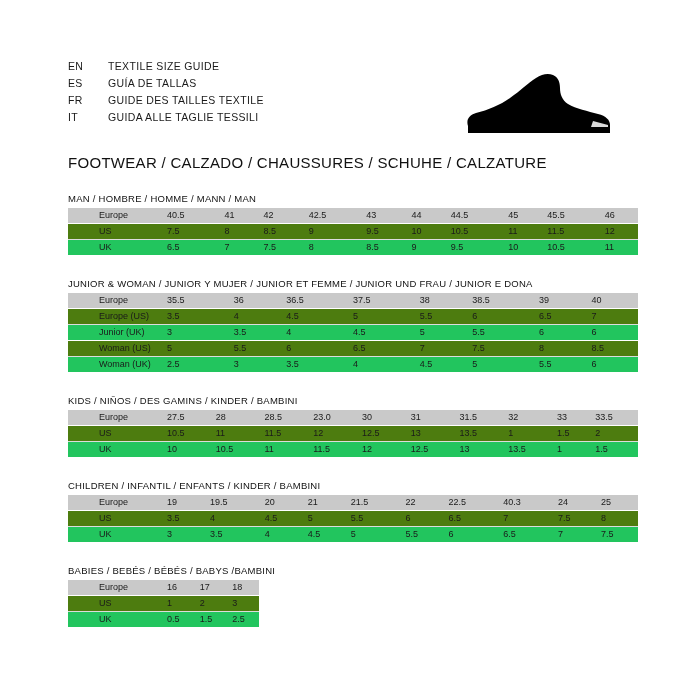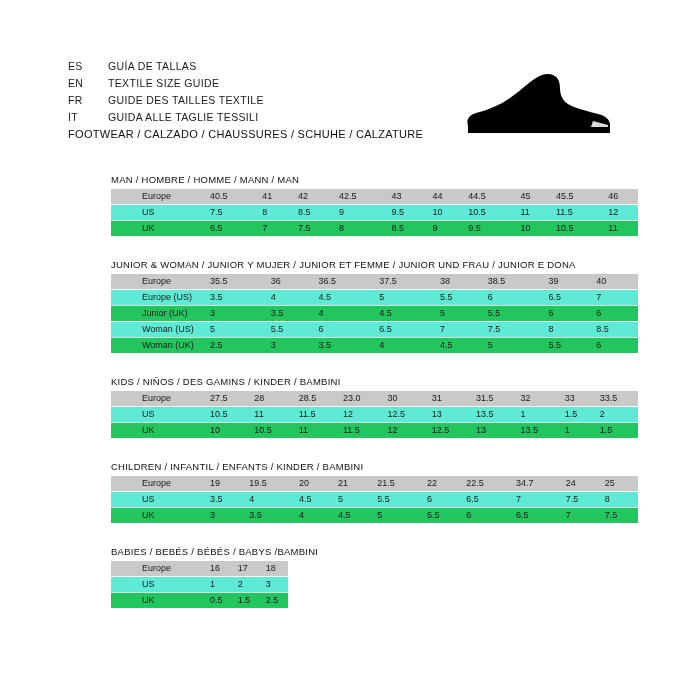"ES" tr { order: before "EN" -> after "EN" }
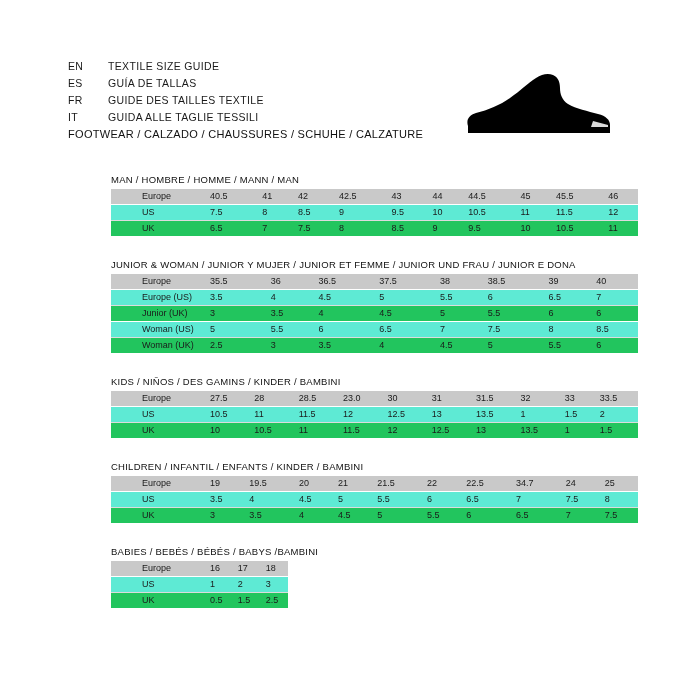"FOOTWEAR / CALZADO / CHAUSSURES" .section-title { font-size: 11px -> 15px; margin-top: 0 -> 26px }
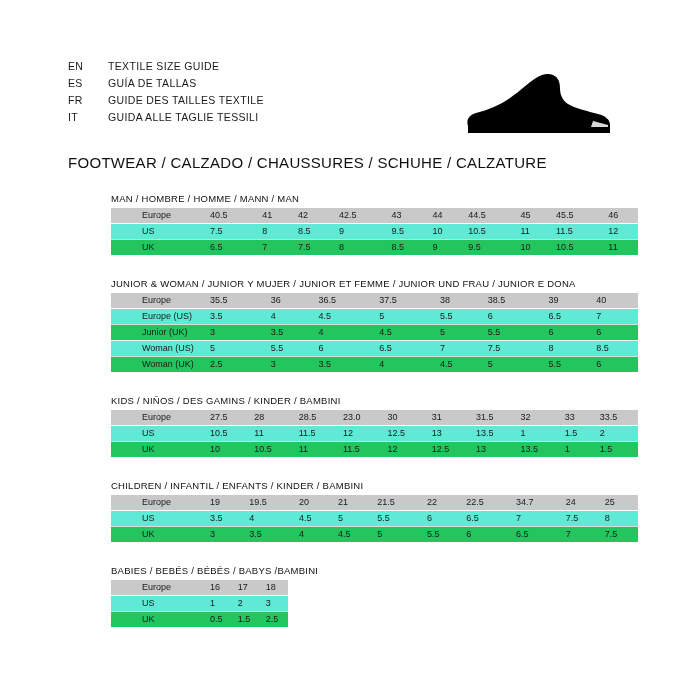"MAN / HOMBRE / HOMME" .block { margin-left: 43px -> none }
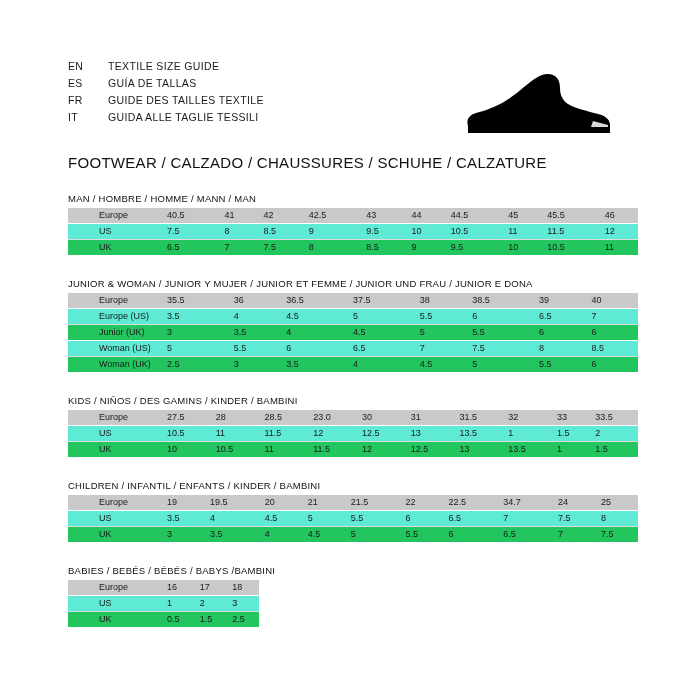"US" table.size tr.plain td { background: #5eead4 -> #4d7c0f }
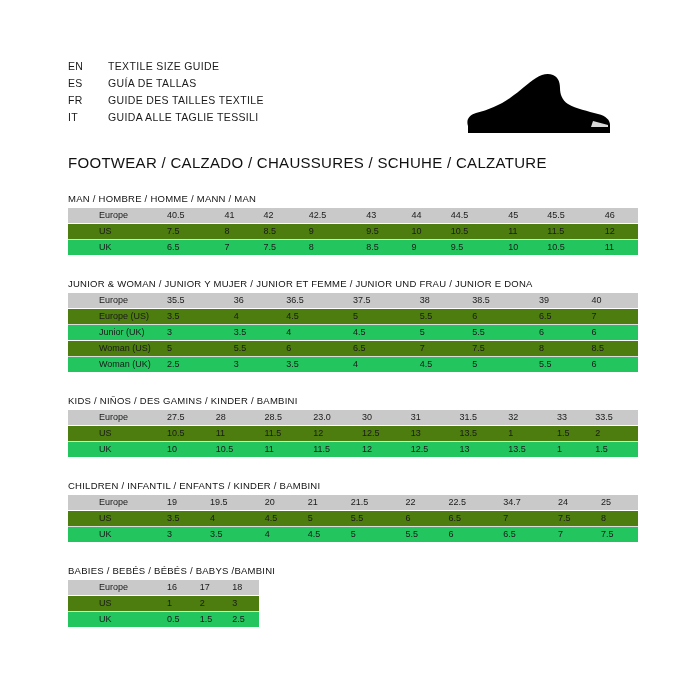"34.7" td { text: 34.7 -> 40.3 }
